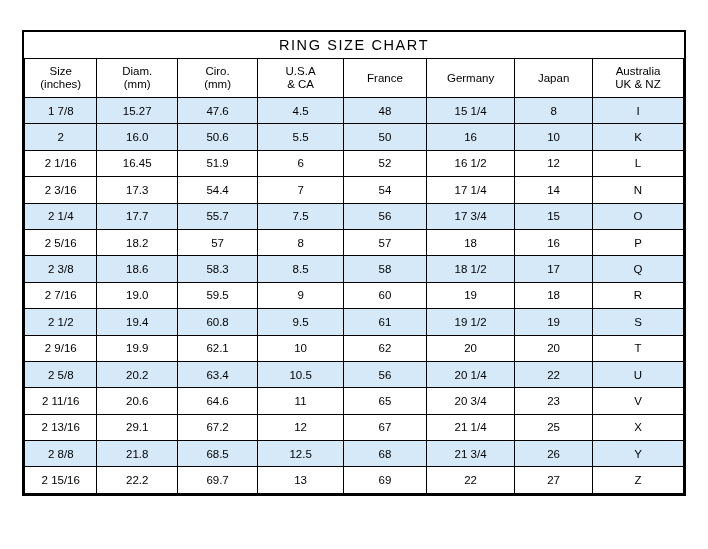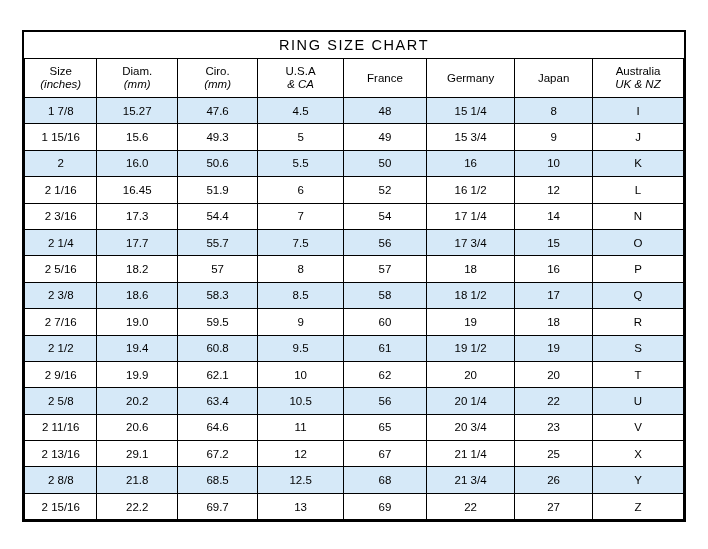"(inches)" .head-cell .l2 { font-style: italic -> none }
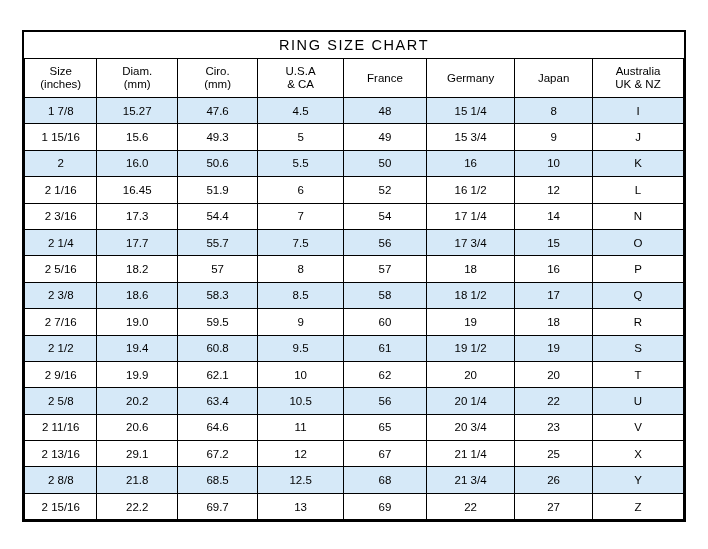"1 15/16" tr.plain { html: <tr> <td>1 15/16</td> <td>15.6</td> <td>49.3</td> <td>5</td> <td>49</td> <td>15 3/4</td> <td>9</td> <td>J</td> </tr> -> none }
